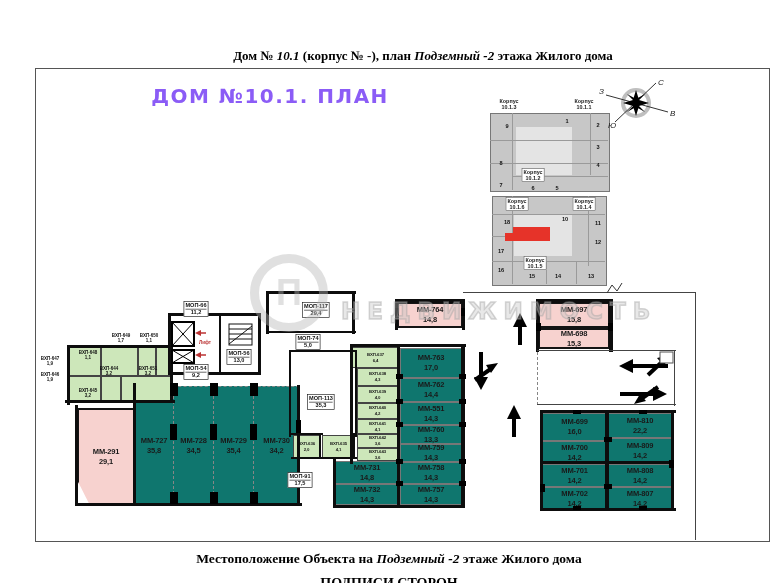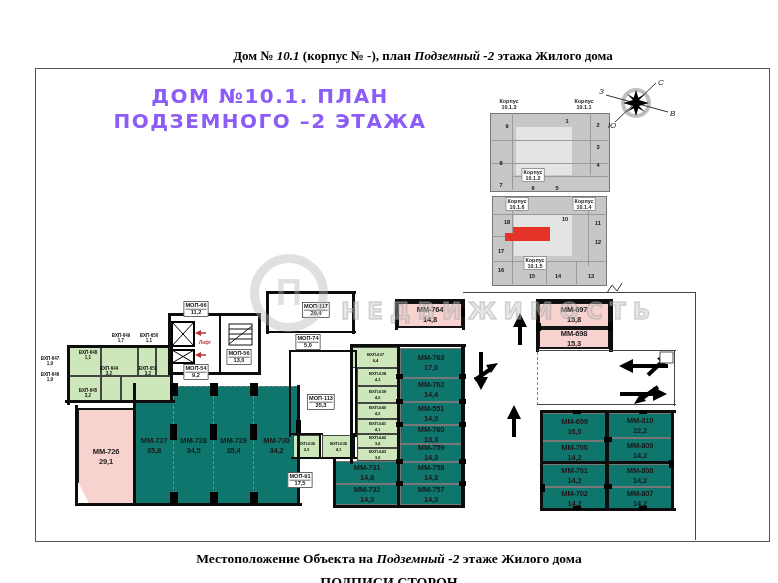"ПОДЗЕМНОГО –2 ЭТАЖА" div { html: <div>ПОДЗЕМНОГО –2 ЭТАЖА</div> -> none }
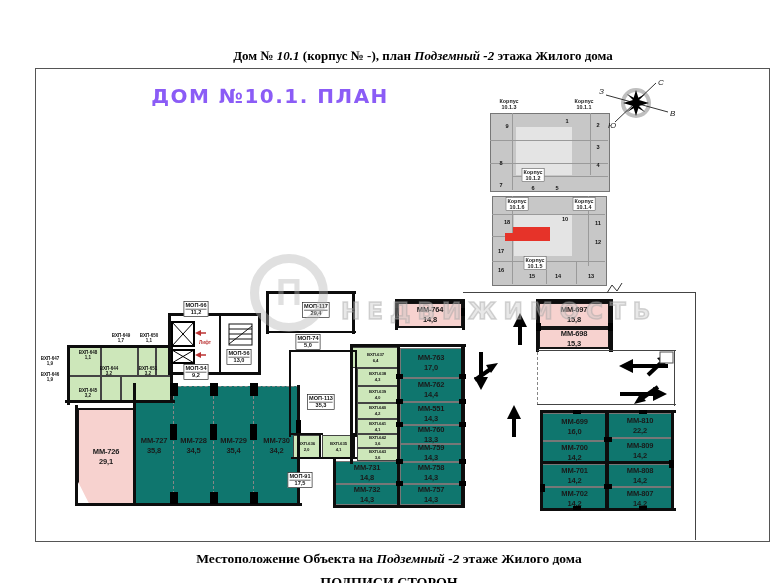"ММ-726" div { text: ММ-726 -> ММ-291 }
